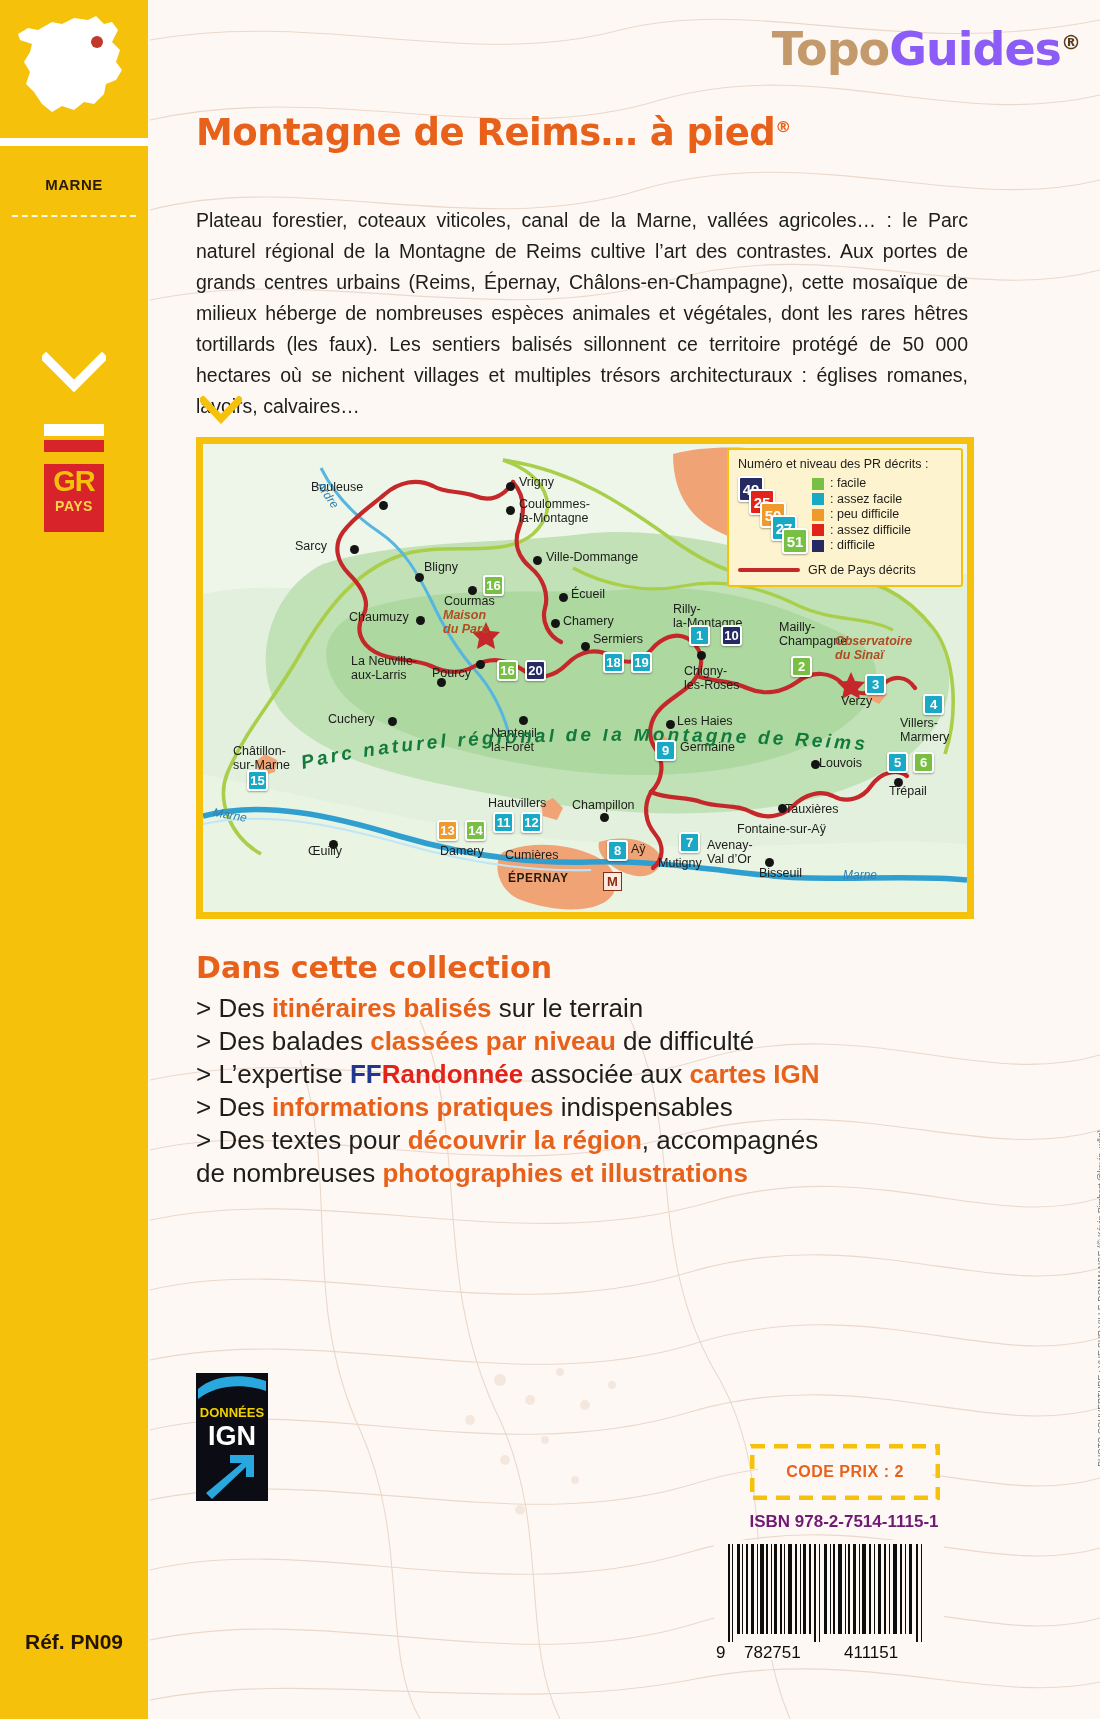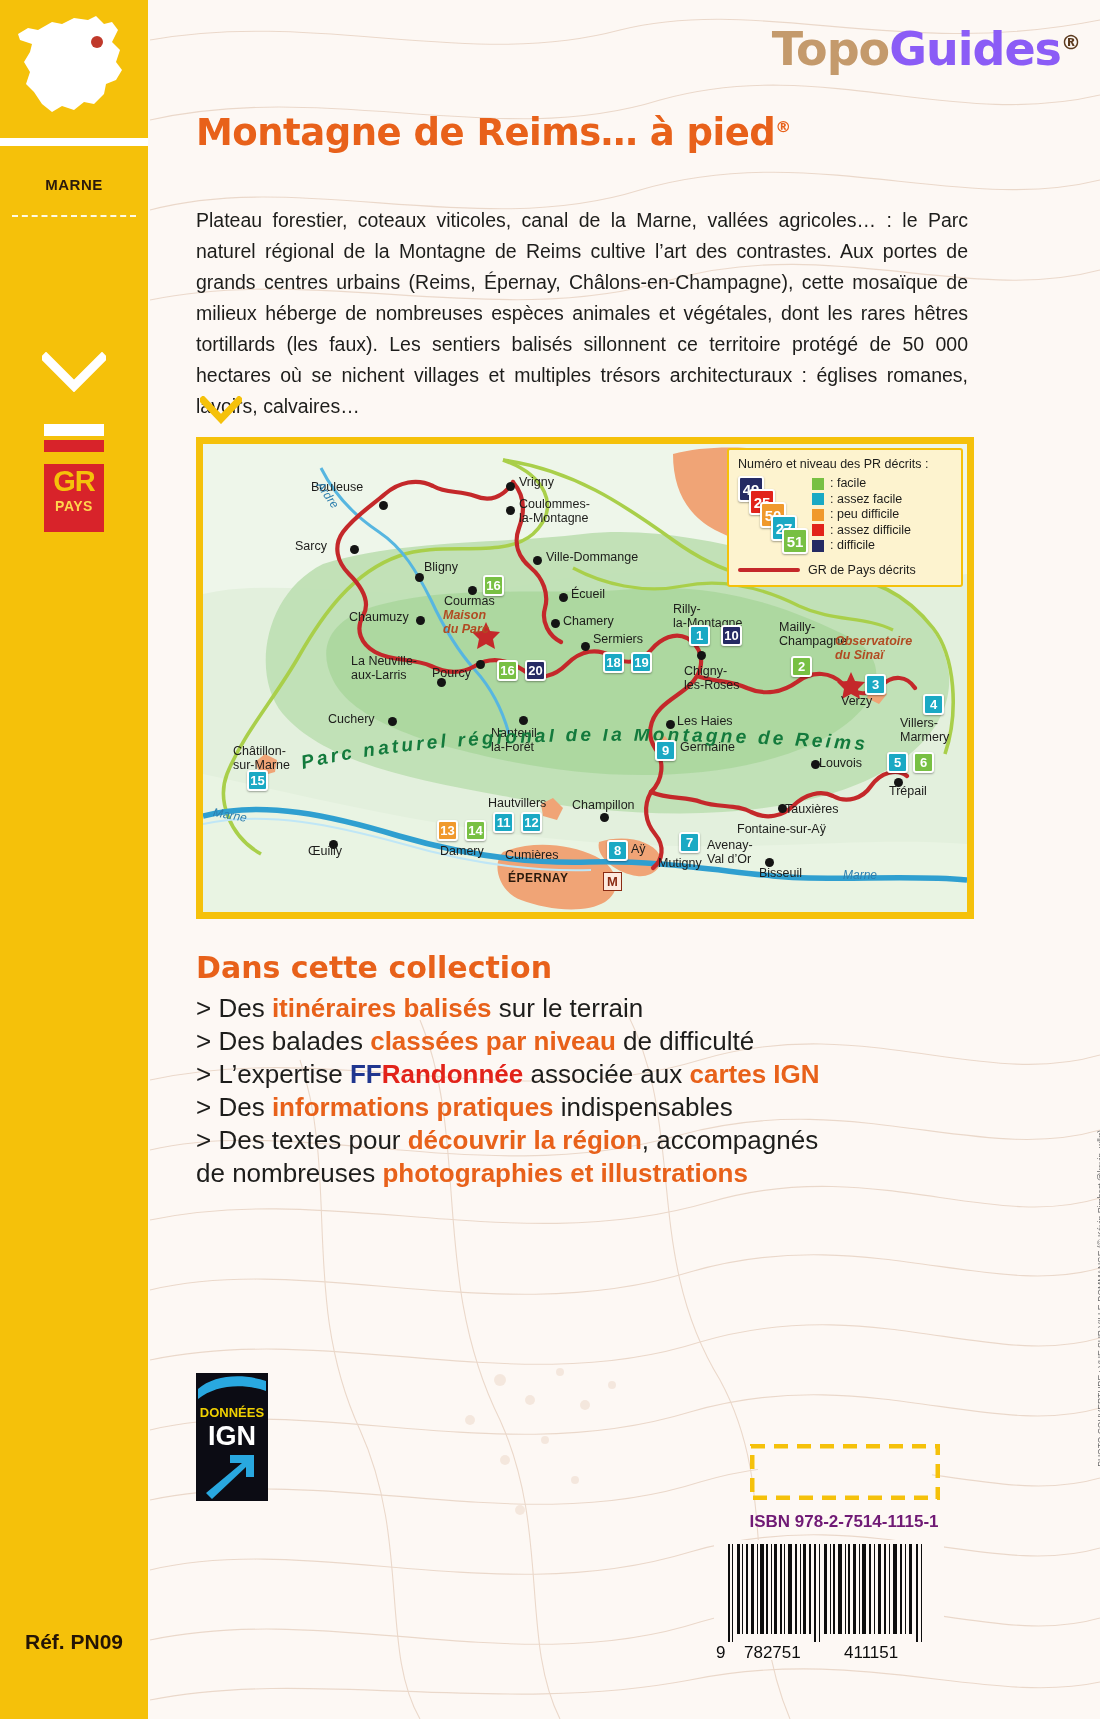"CODE PRIX : 2" div.cp-inner { html: none -> <div>CODE PRIX : 2</div> }
